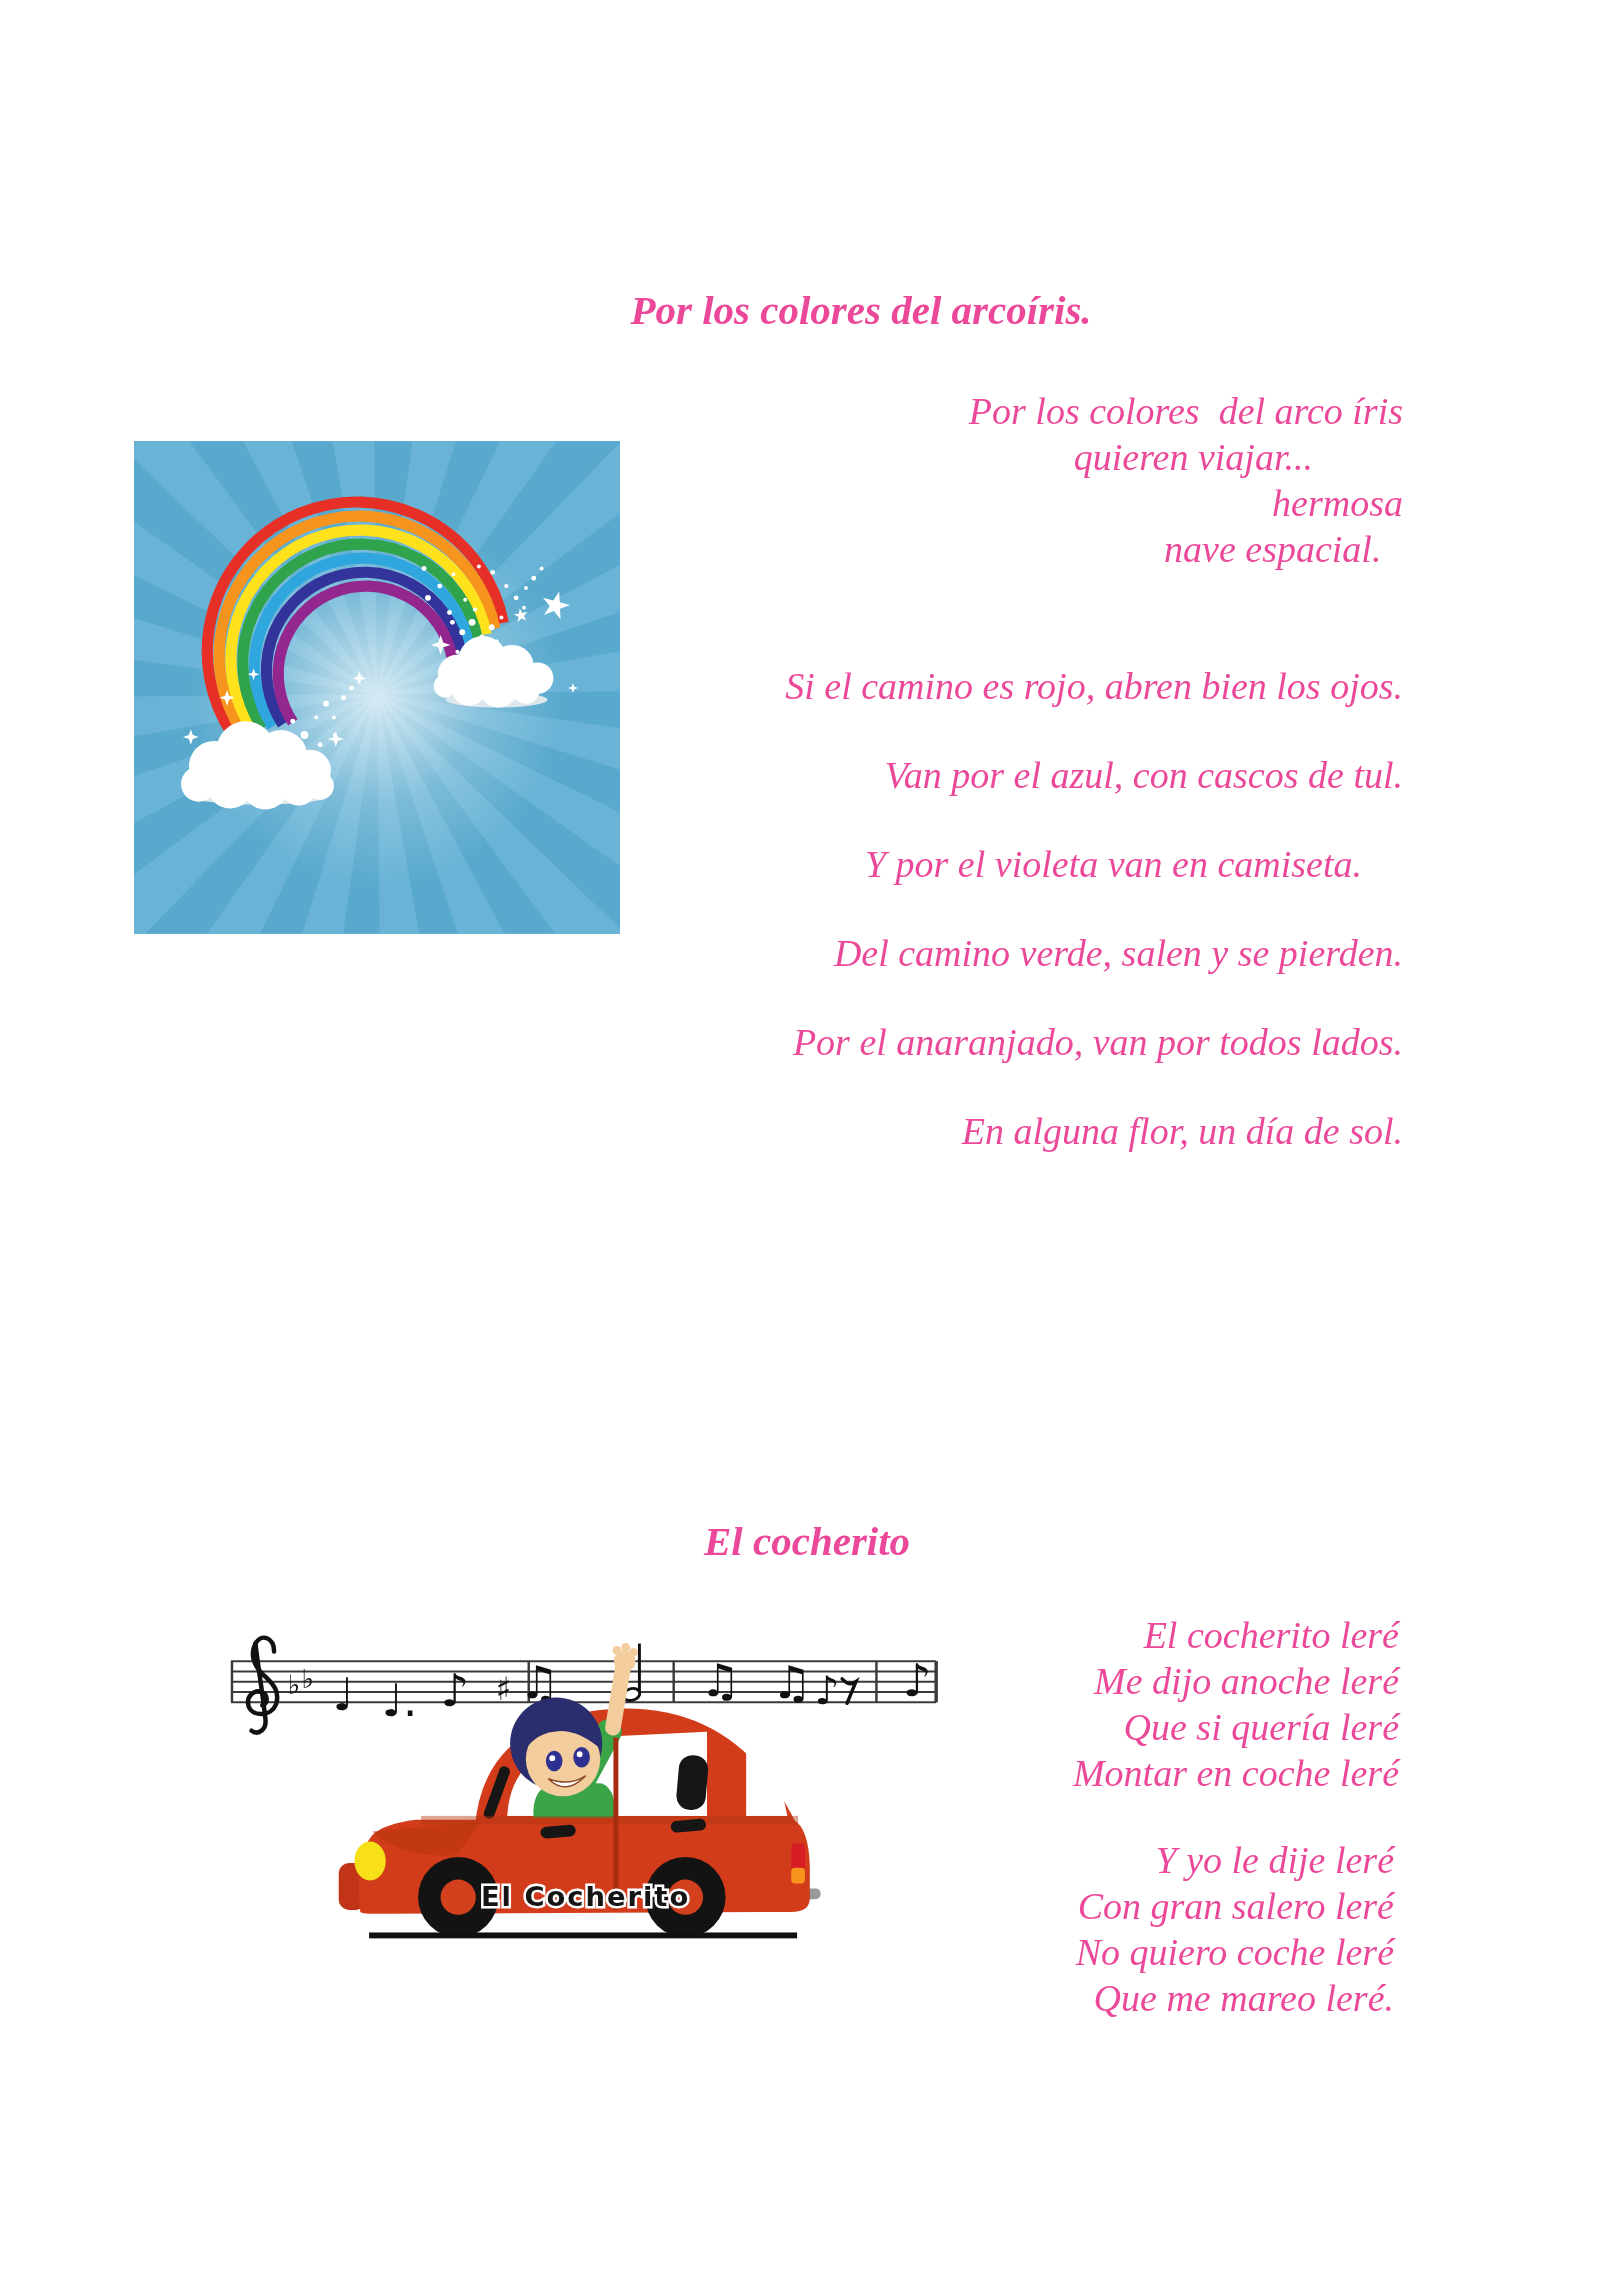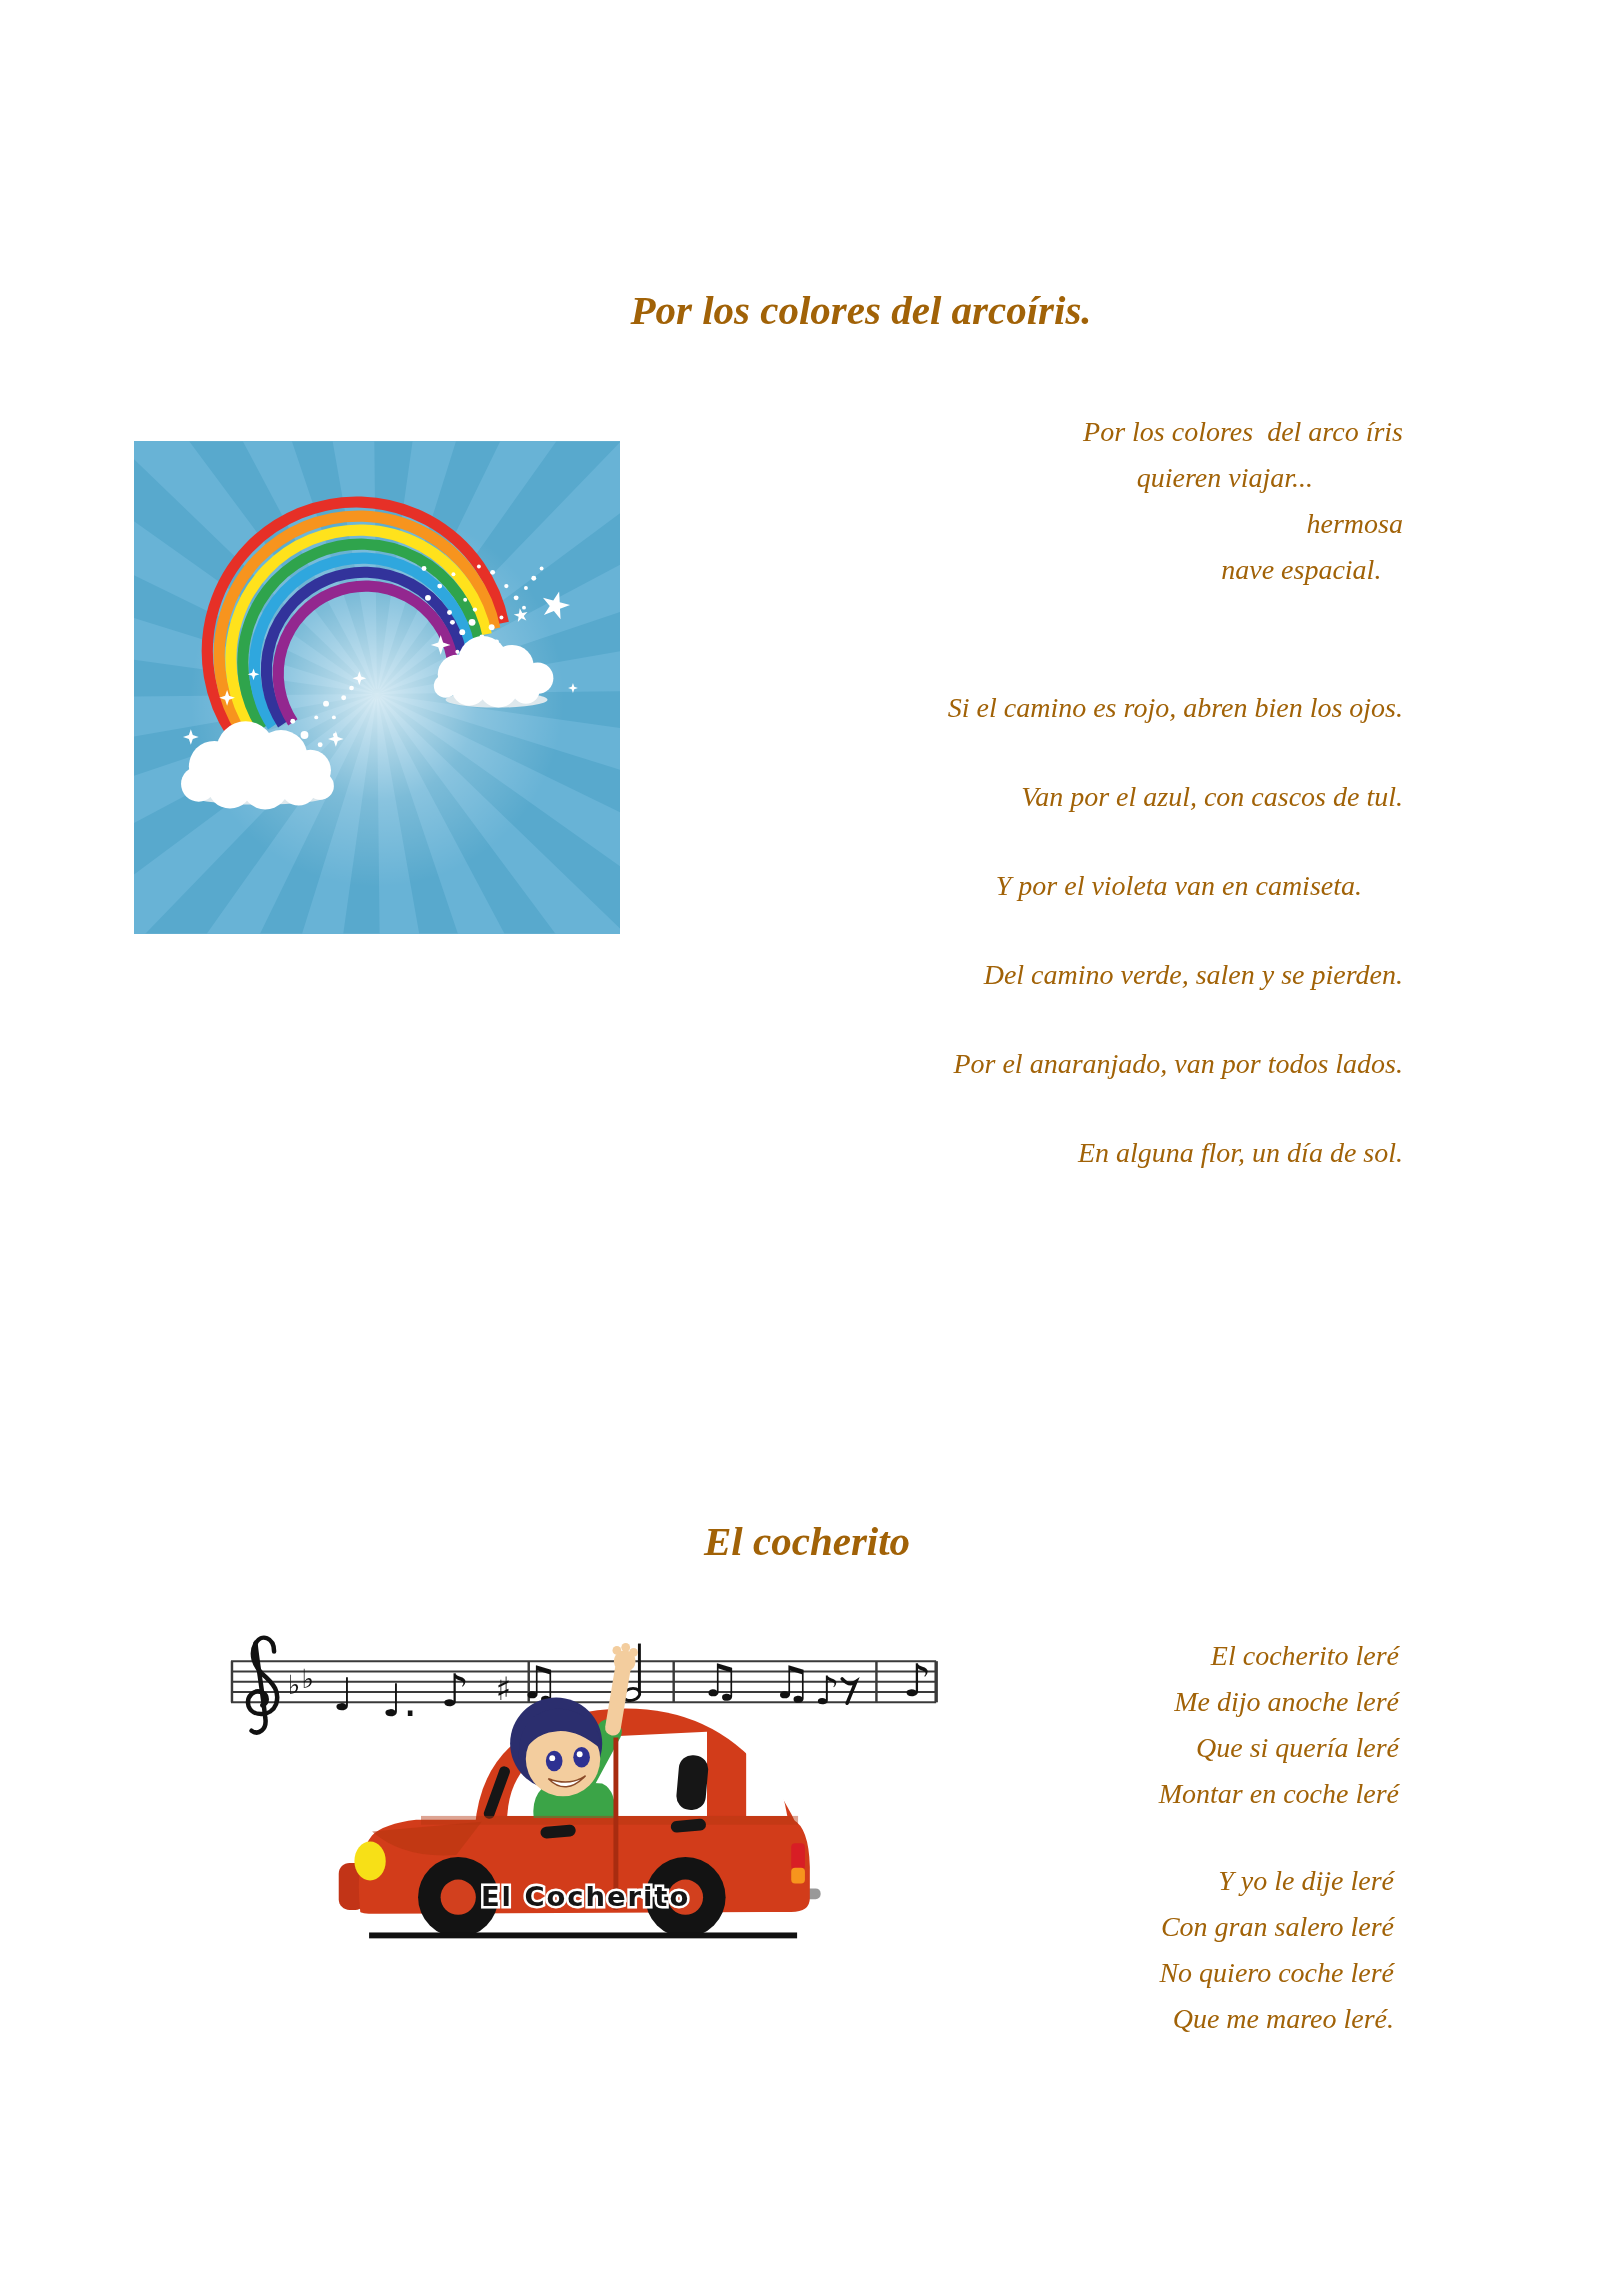"Por los colores del arcoíris." .script { color: #a16207 -> #ec4899 }
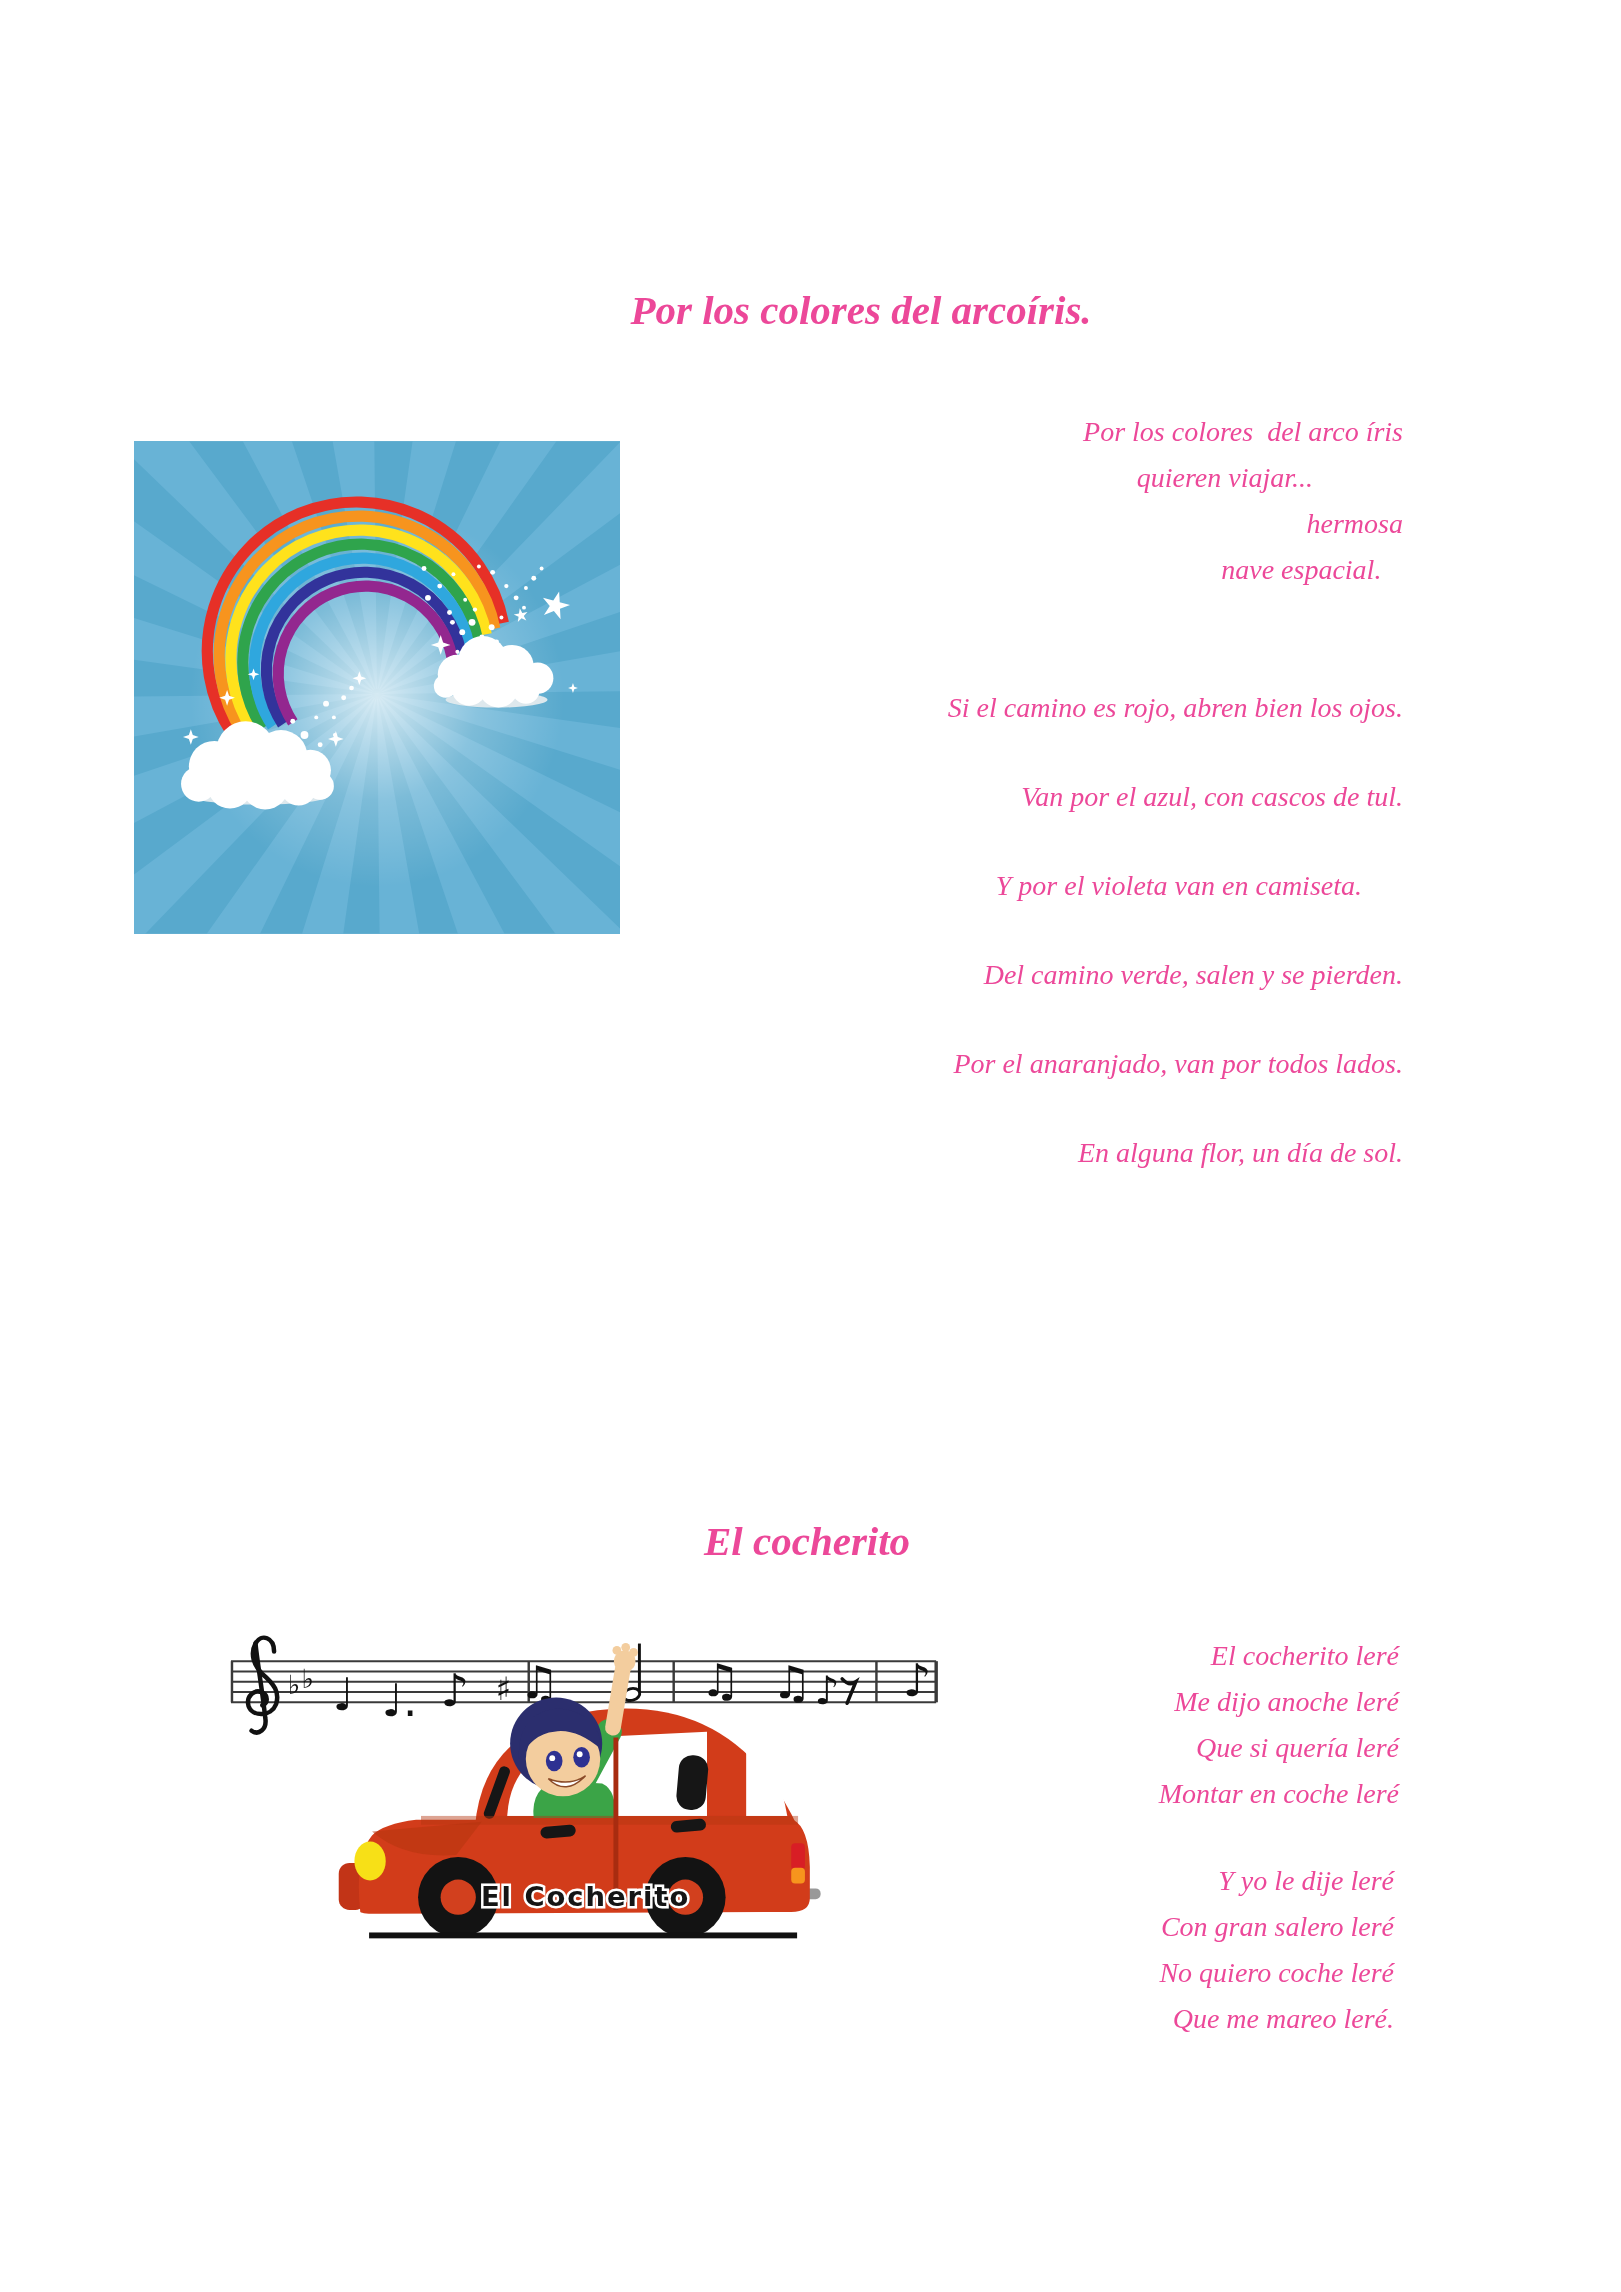"Por los colores del arco" .stanza { font-size: 28px -> 38px; margin-top: 21px -> none }
